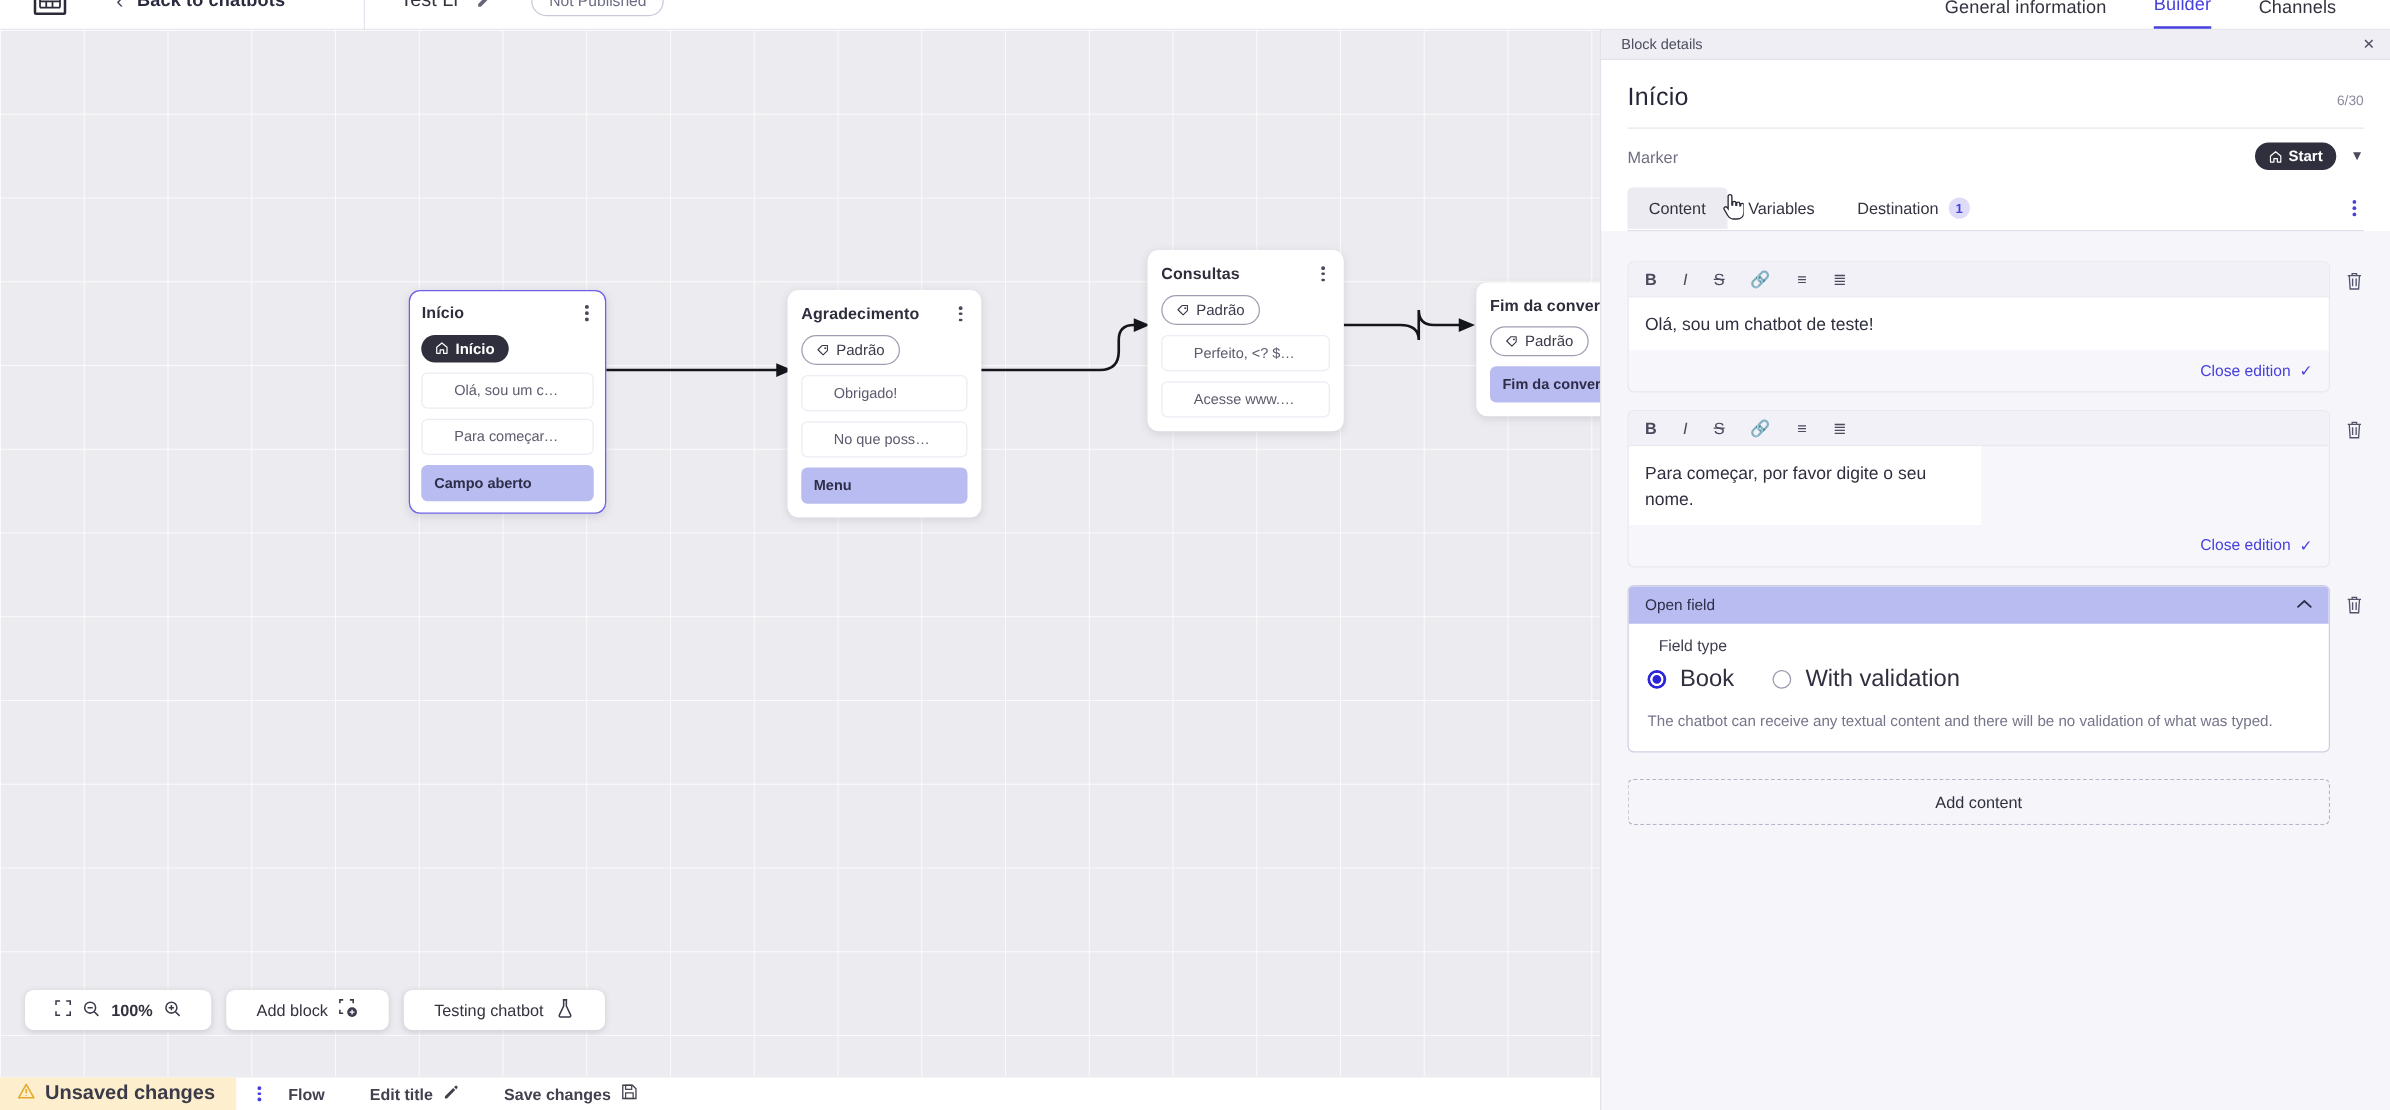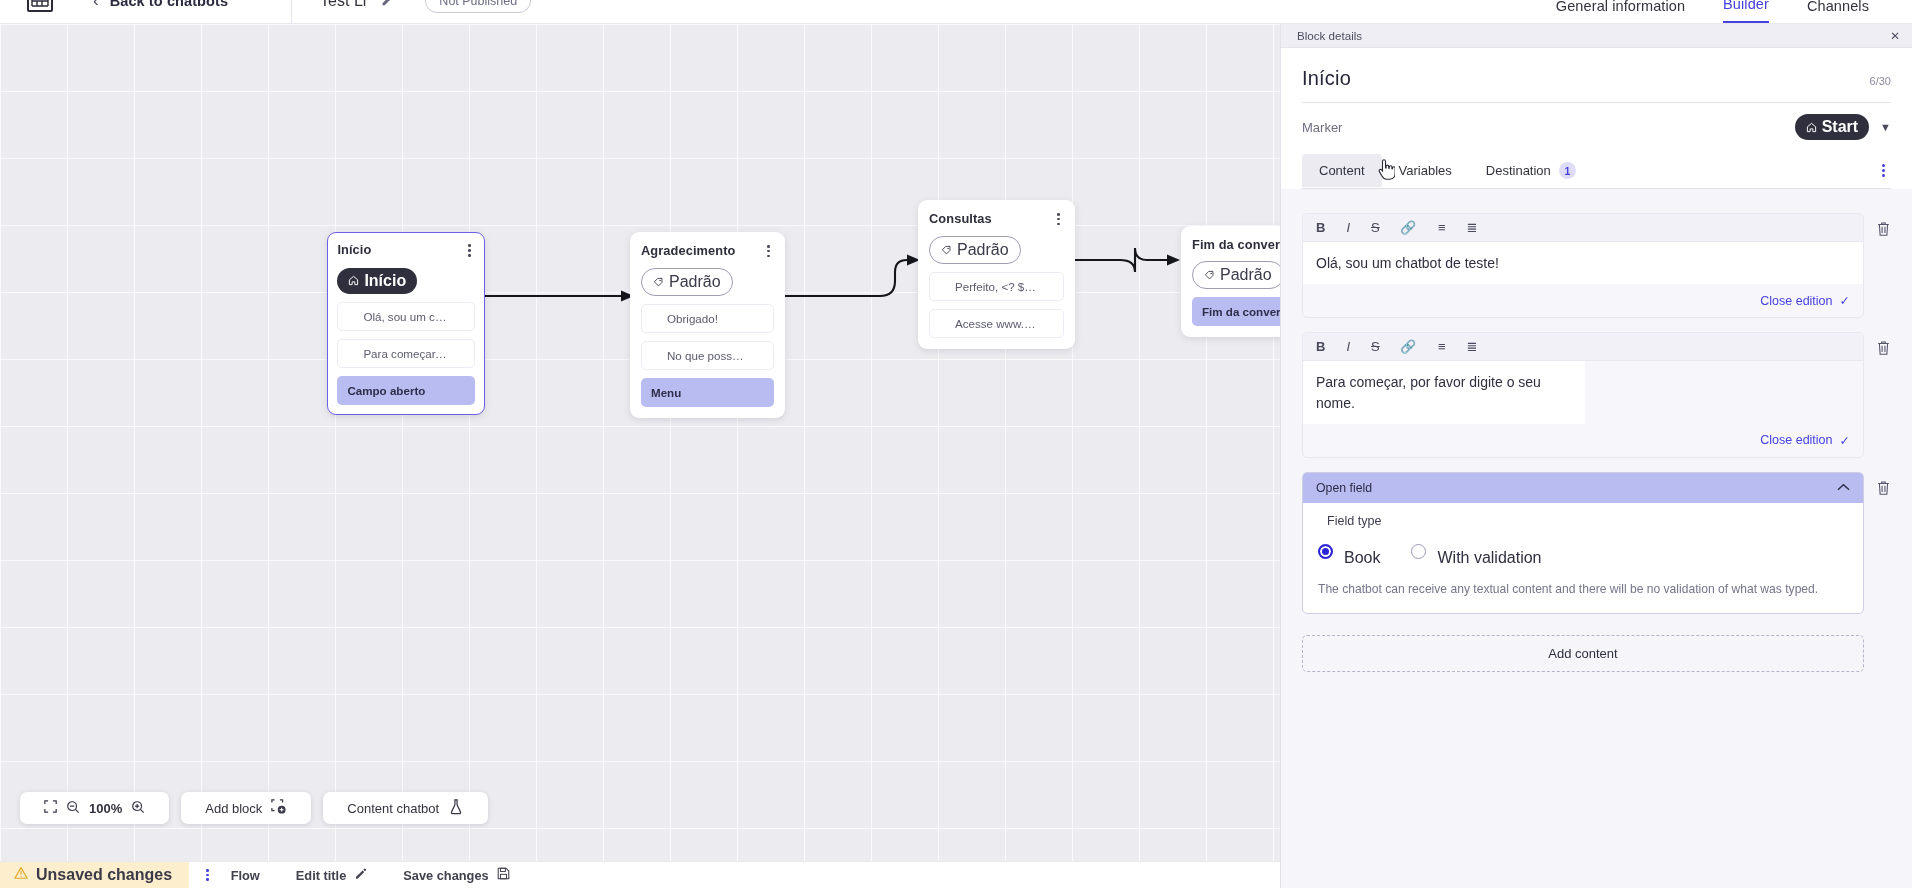"Start" .chip { font-size: 16px -> 12px }
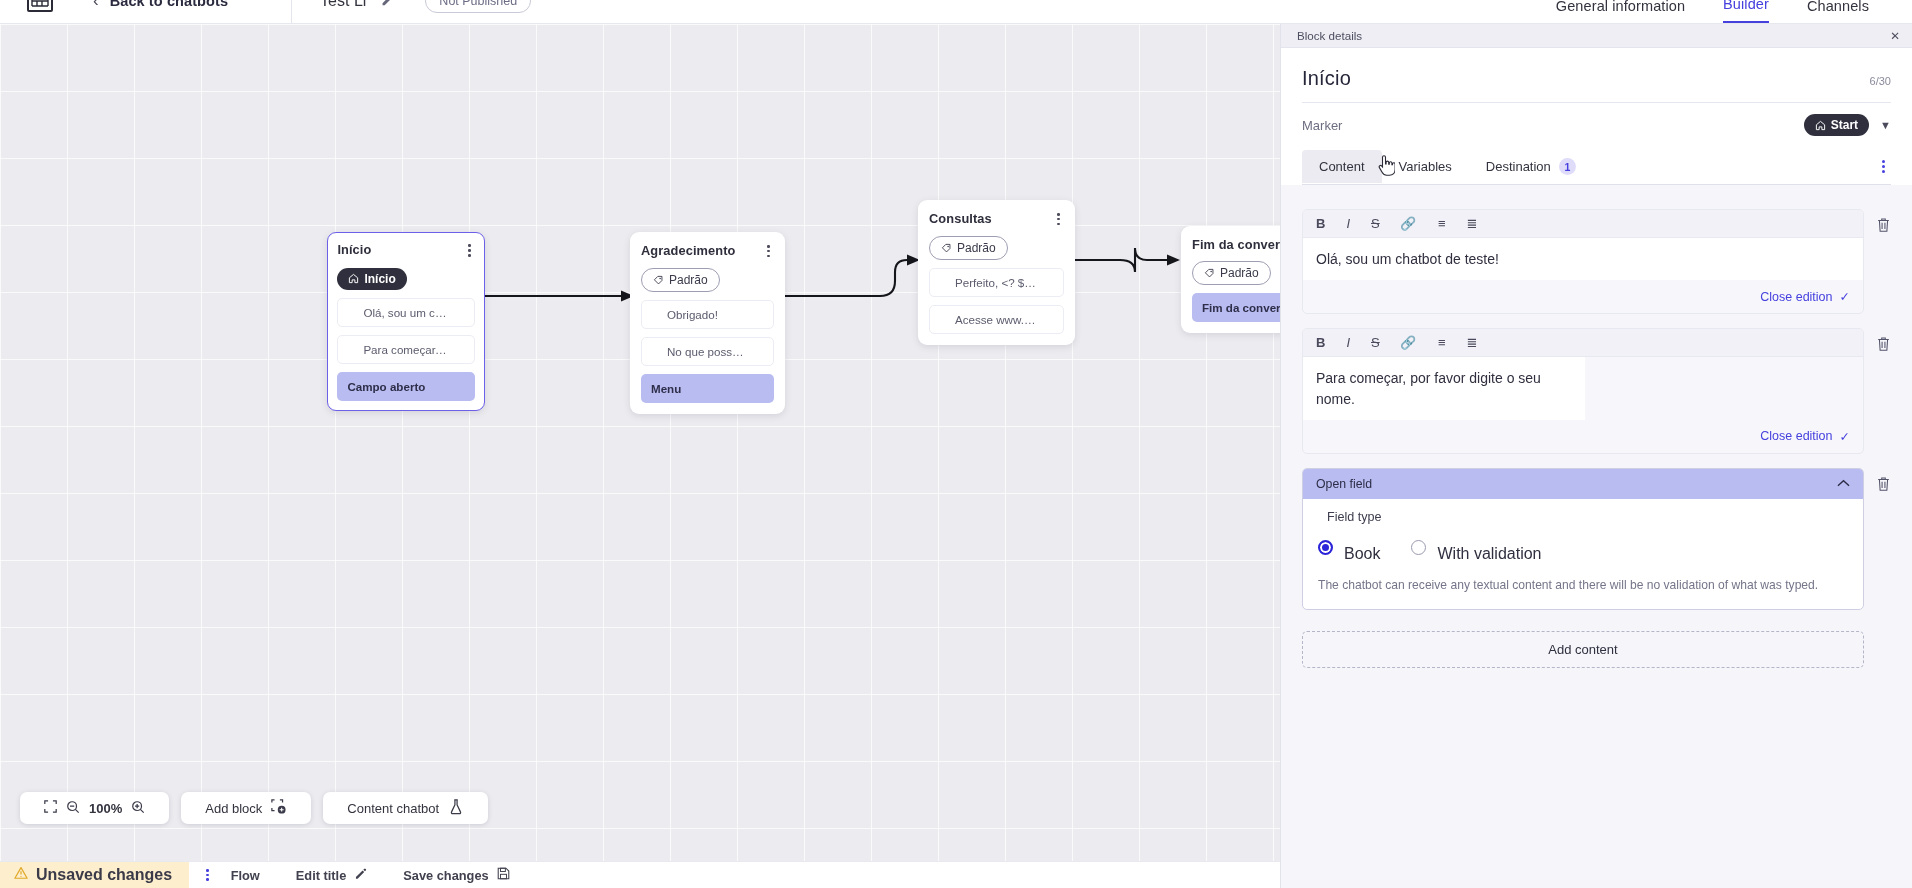"Book" .radio-lbl { font-size: 16px -> 19px; margin-top: 12px -> none }
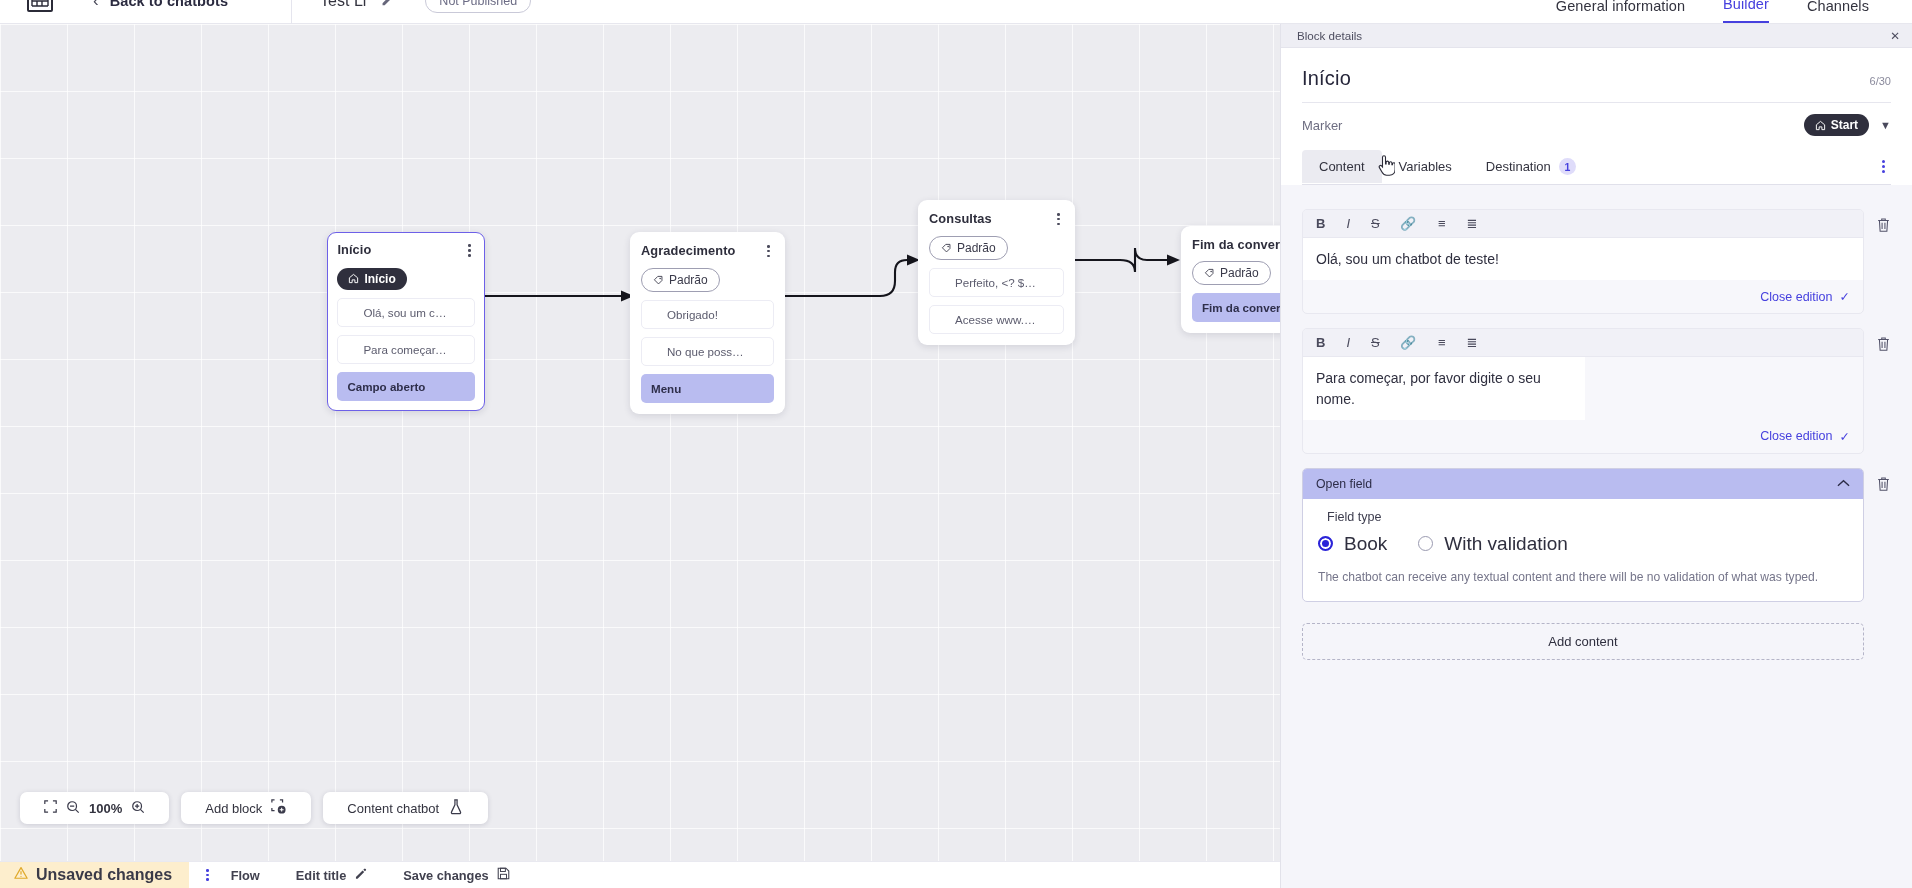"Content chatbot" span { text: Content -> Testing }
